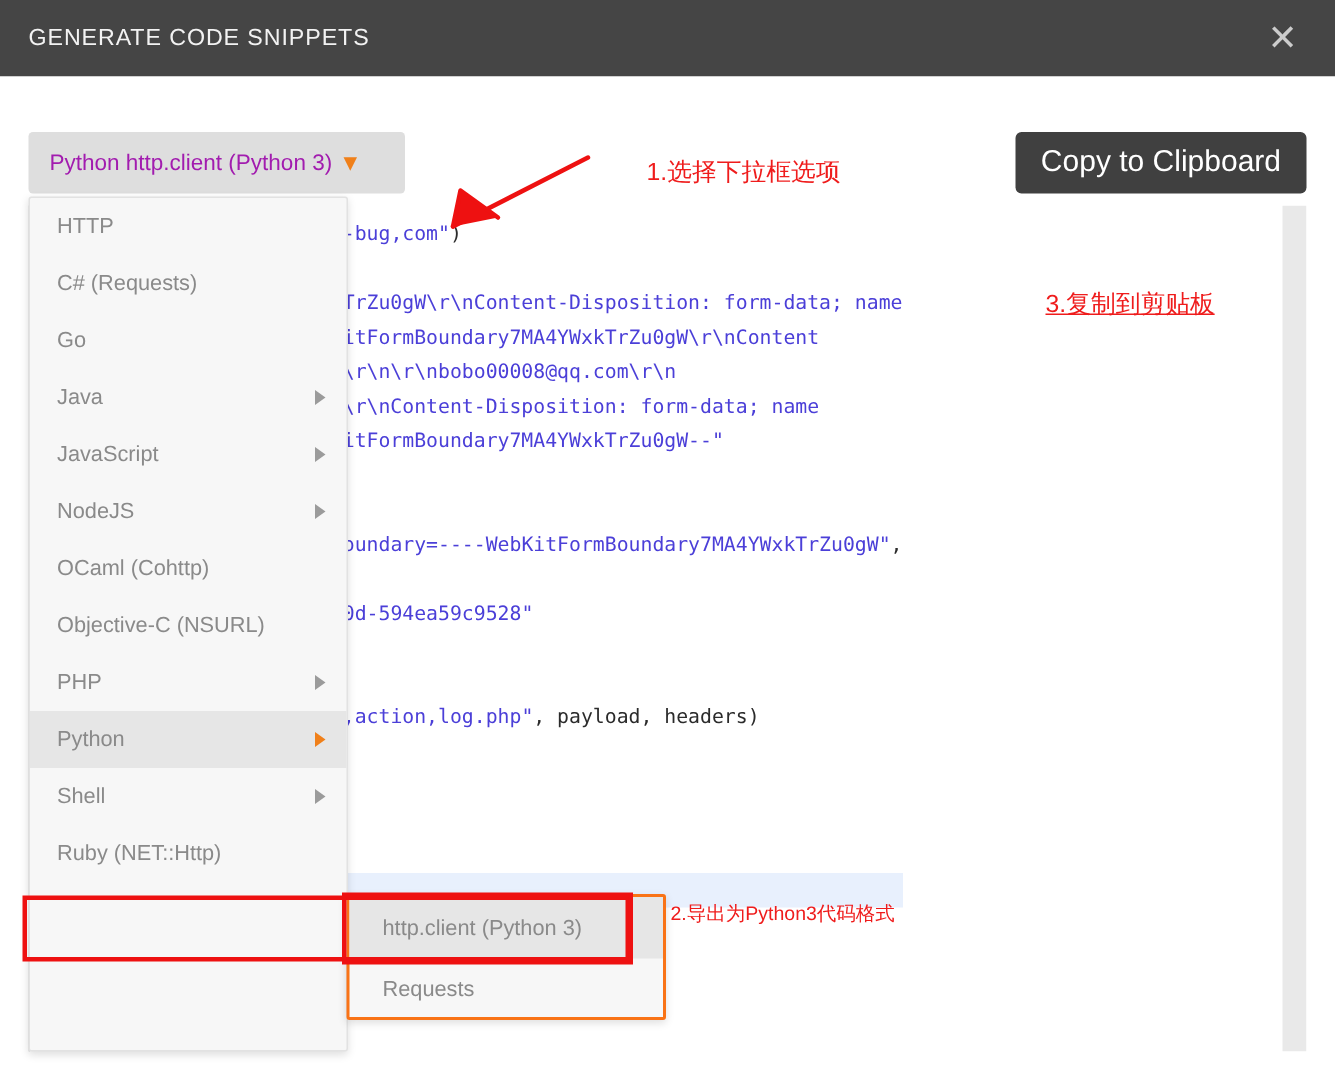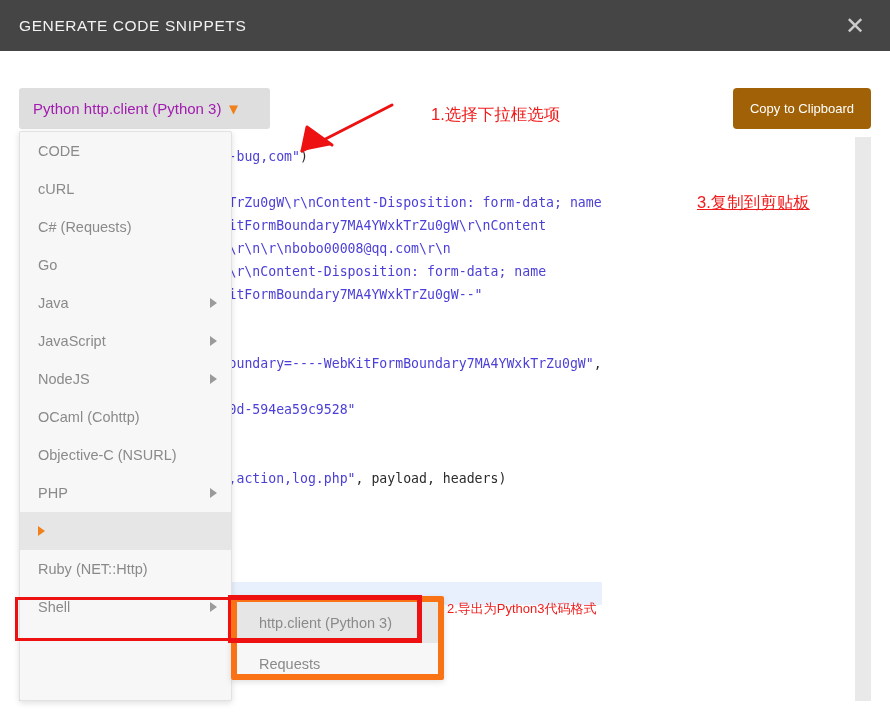"Copy to Clipboard" .copy-btn { background: #a16207 -> #404040; font-size: 13px -> 20px }
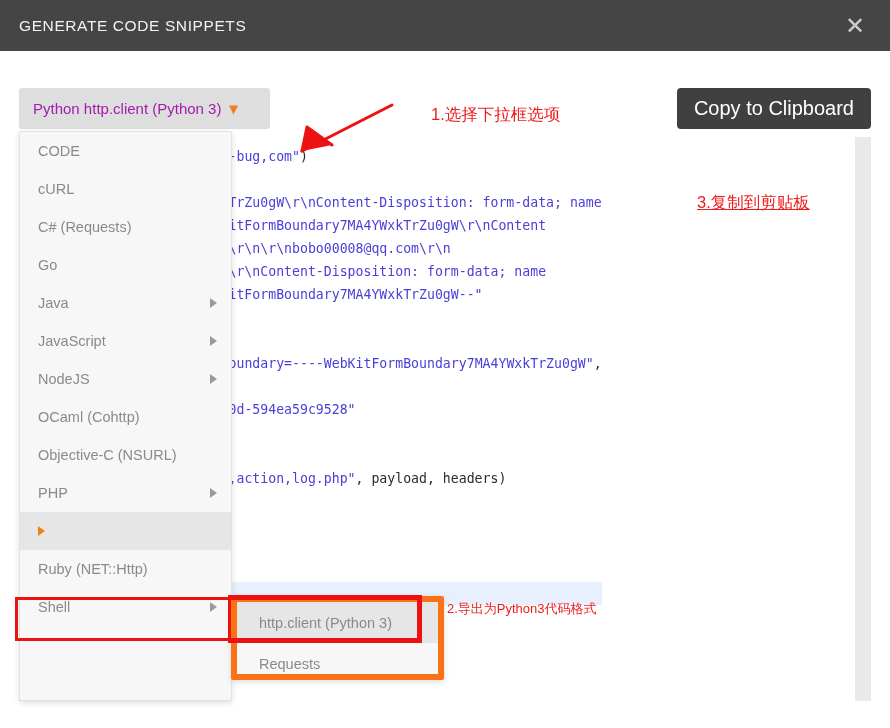"CODE" span.mi-label { text: CODE -> HTTP }
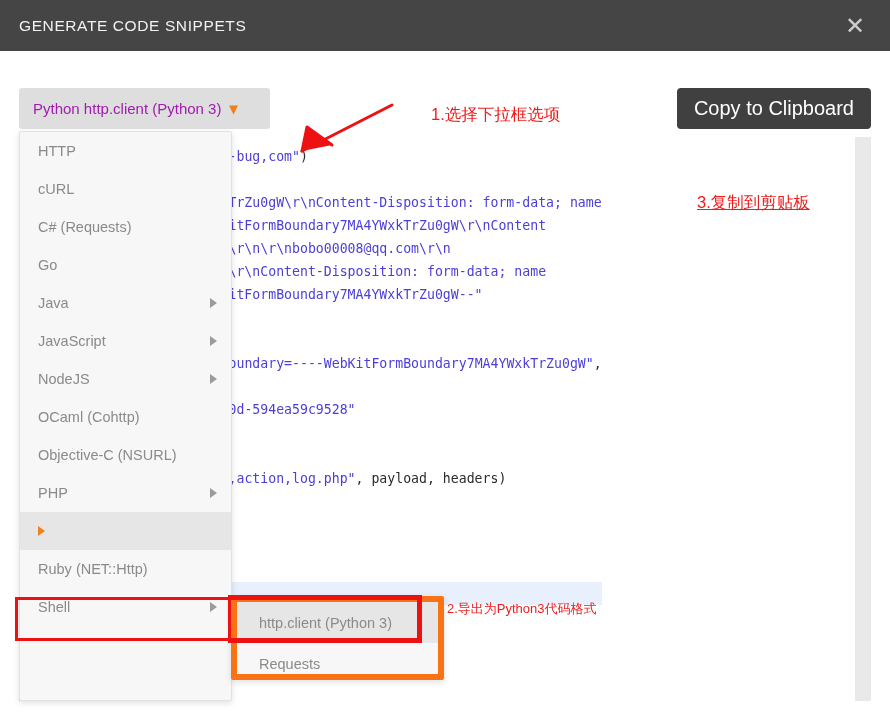"cURL" div.menu-item { html: <div> <span>cURL</span> </div> -> none }
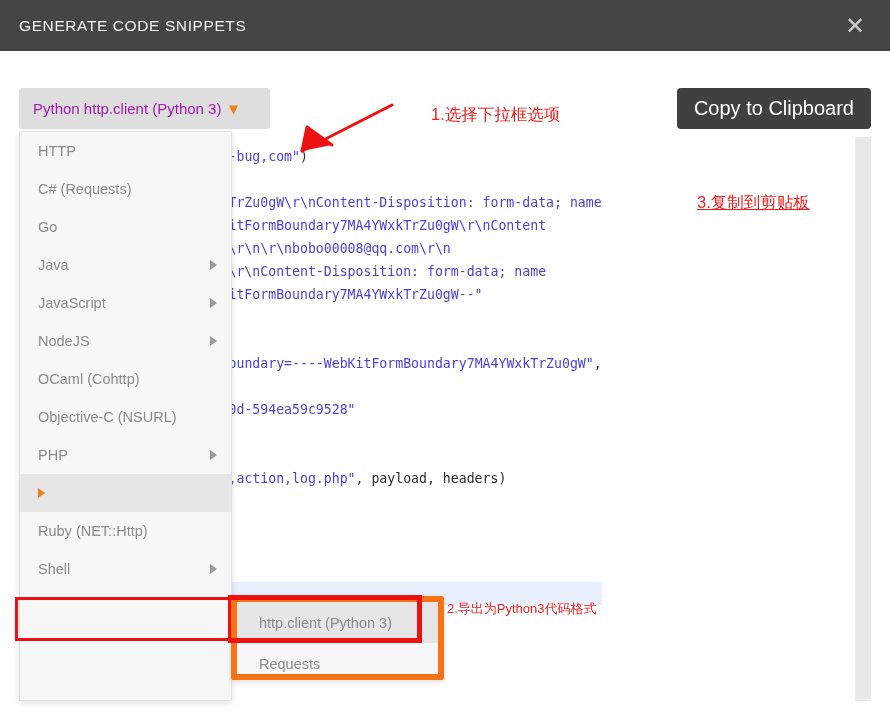"Python" span.mi-label { html: none -> <span>Python</span> }
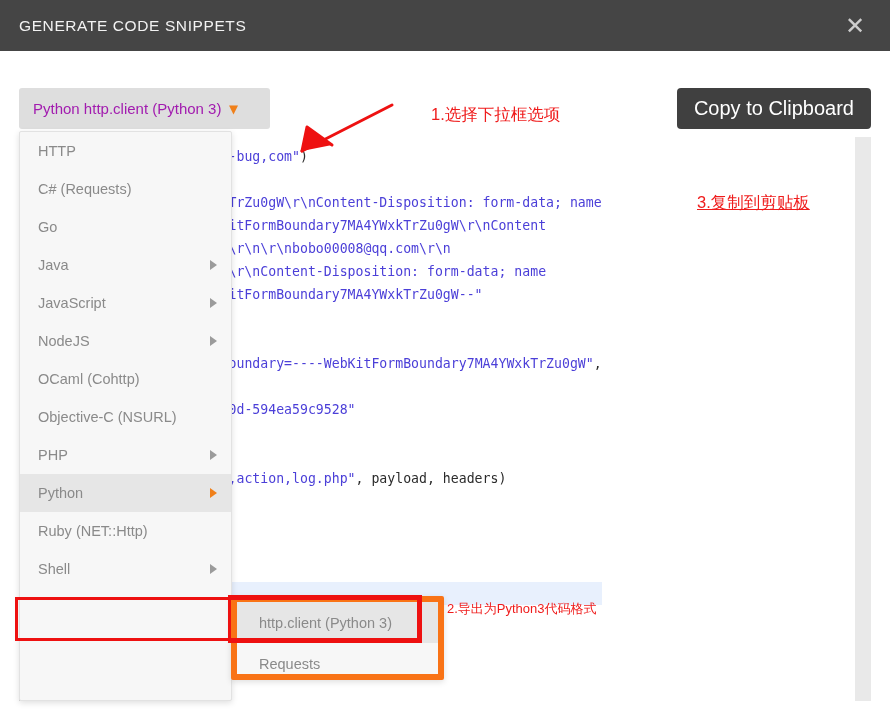"Ruby (NET::Http)" div.menu-item { order: before "Shell" -> after "Shell" }
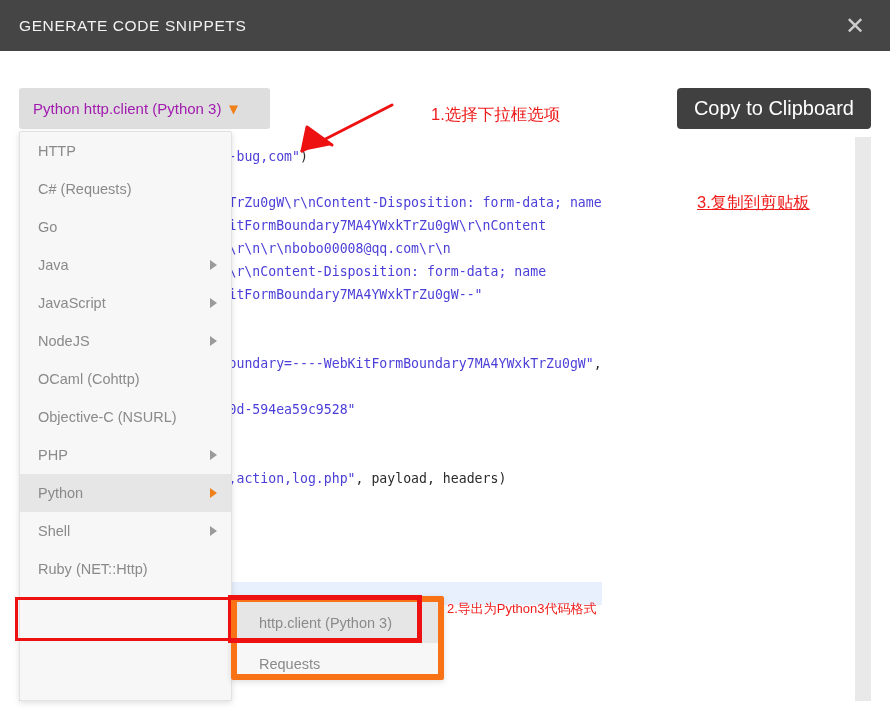"http.client (Python 3)" .submenu { border: 6px solid #f97316 -> 2px solid #f97316 }
